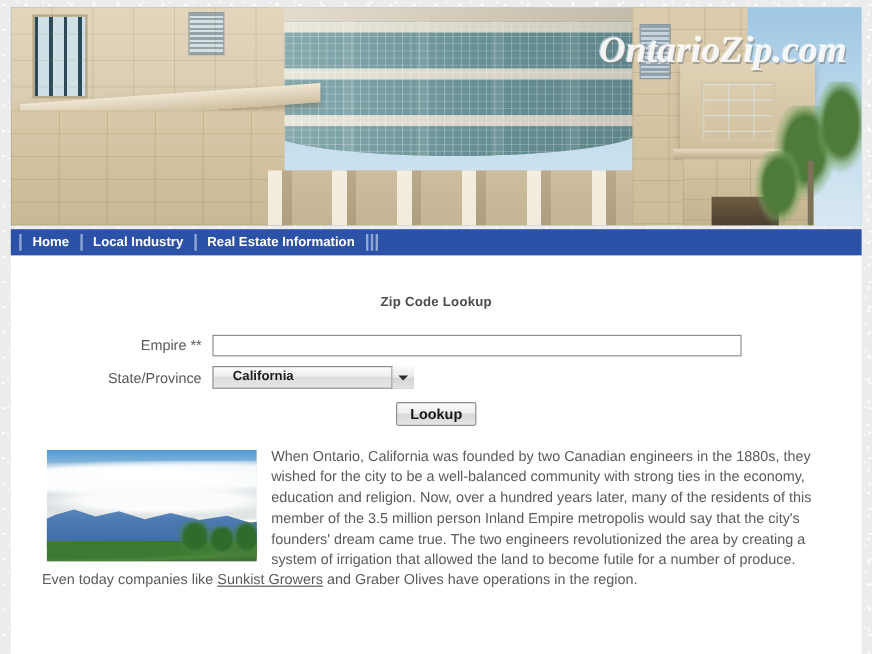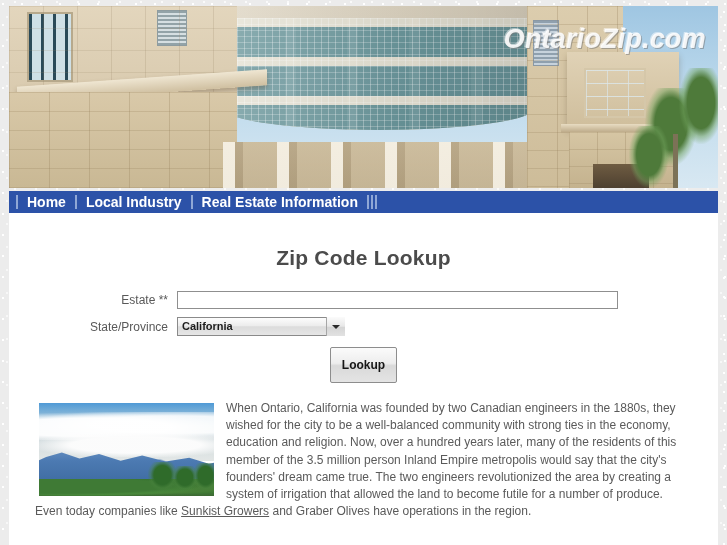"OntarioZip.com" .logo { font-family: Liberation Sans, sans-serif -> Liberation Serif, serif; font-size: 27px -> 31px }
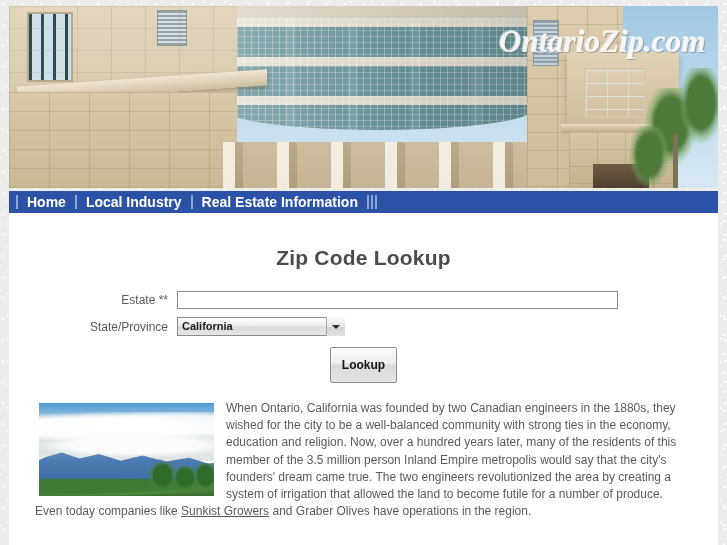"Home" .nav-item { font-size: 14px -> 11px }
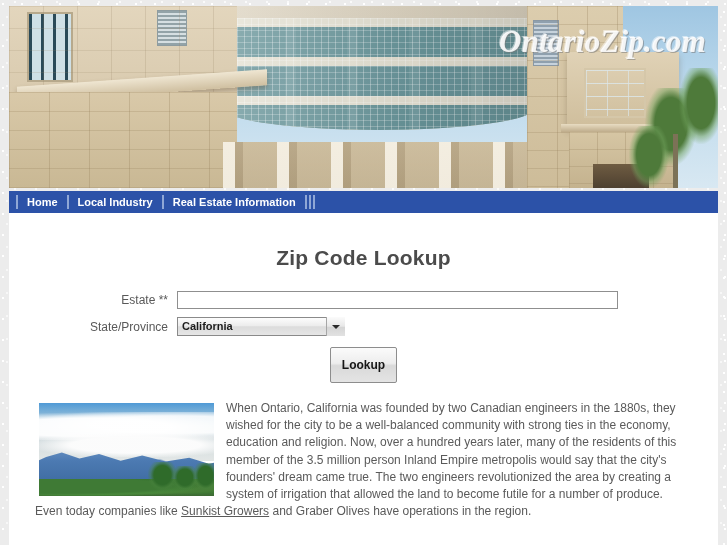"Zip Code Lookup" .page-title { font-size: 21px -> 11px }
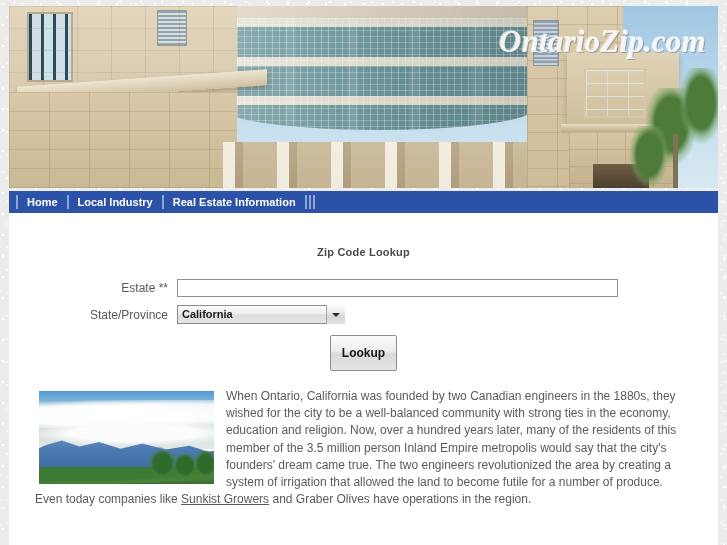"Estate **" div.form-label { text: Estate -> Empire }
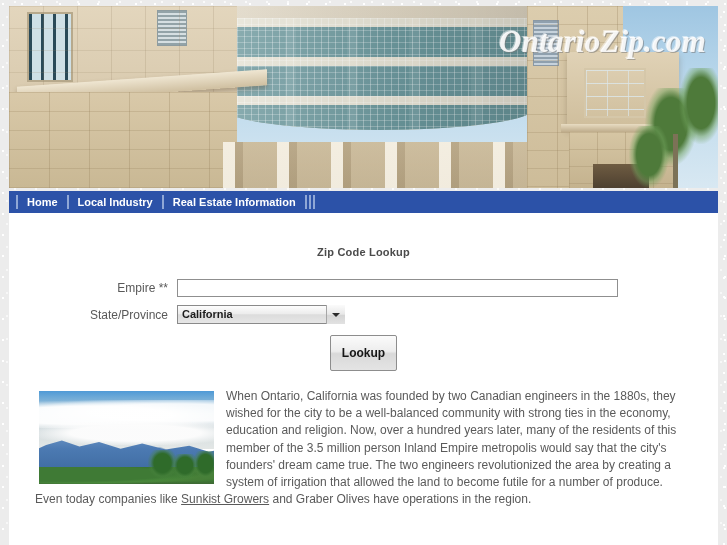"California" .select-box { padding-left: 4px -> 16px }
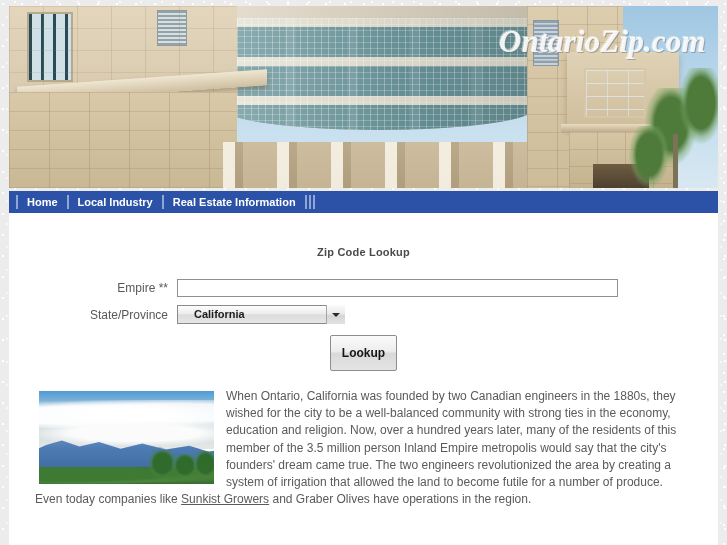"Lookup" .lookup-btn { height: 36px -> 20px }
